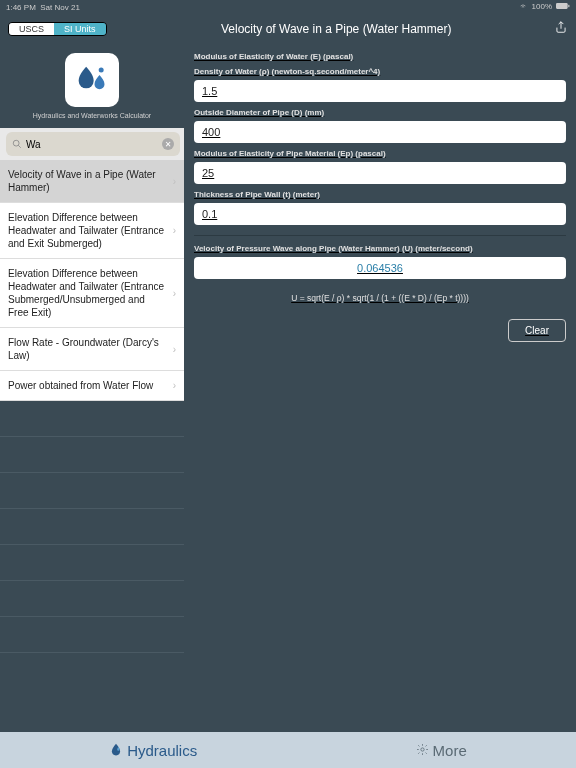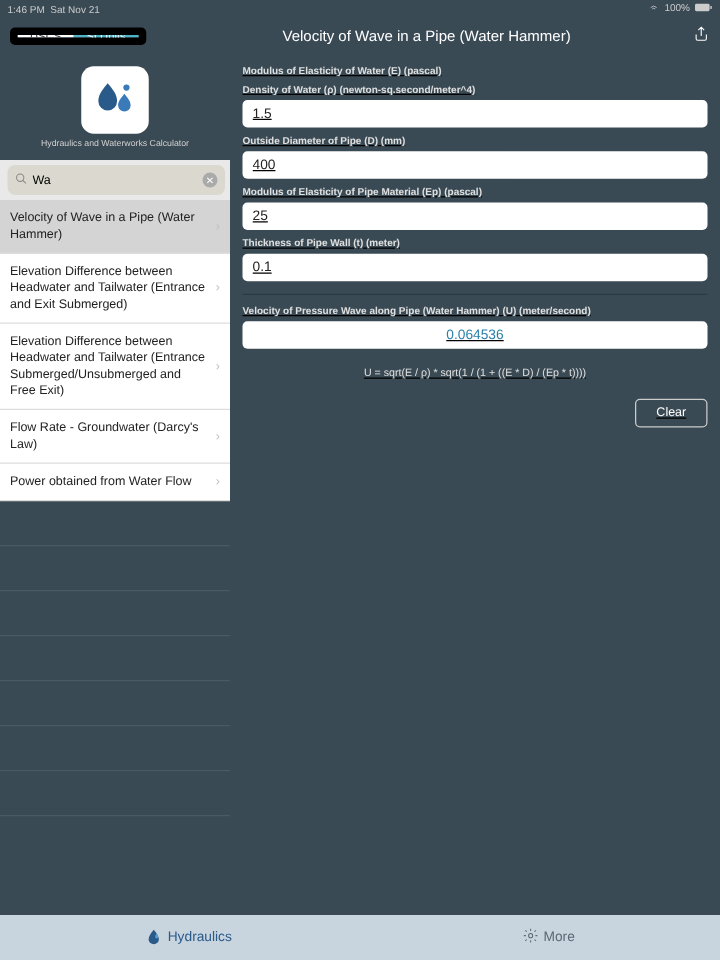"USCS" .seg-control { border: 6px solid #000000 -> 1px solid #000000 }
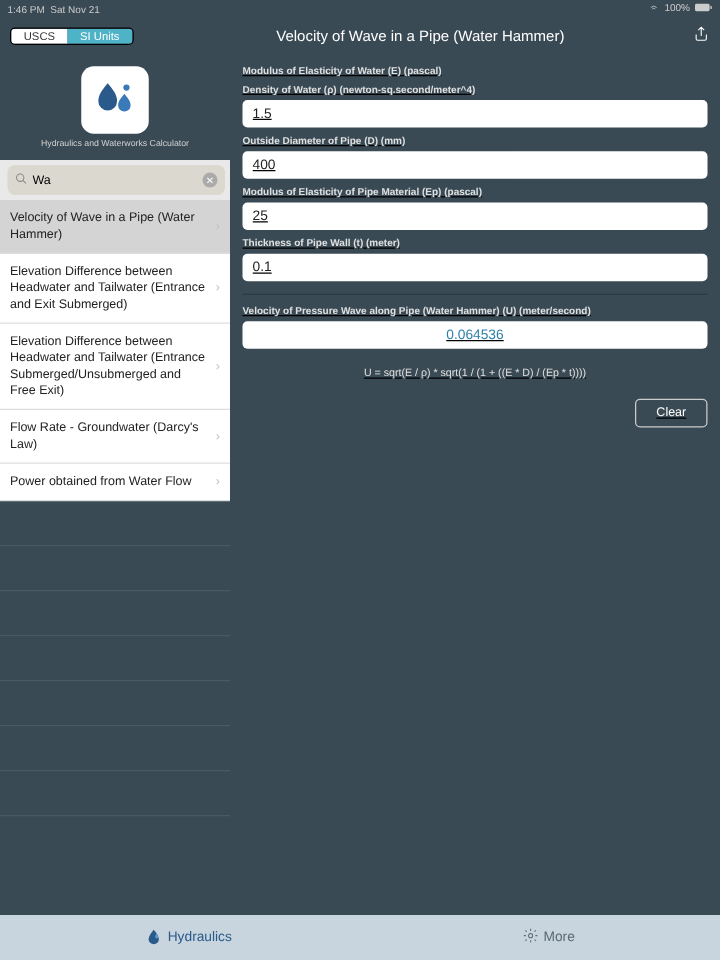"Hydraulics" .tab-item { align-items: center -> flex-start; font-size: 11px -> 15px }
